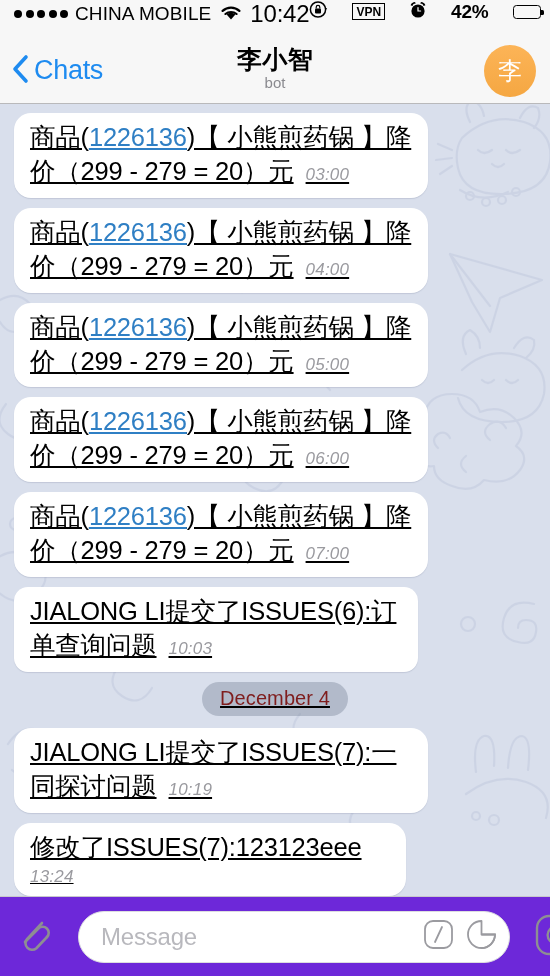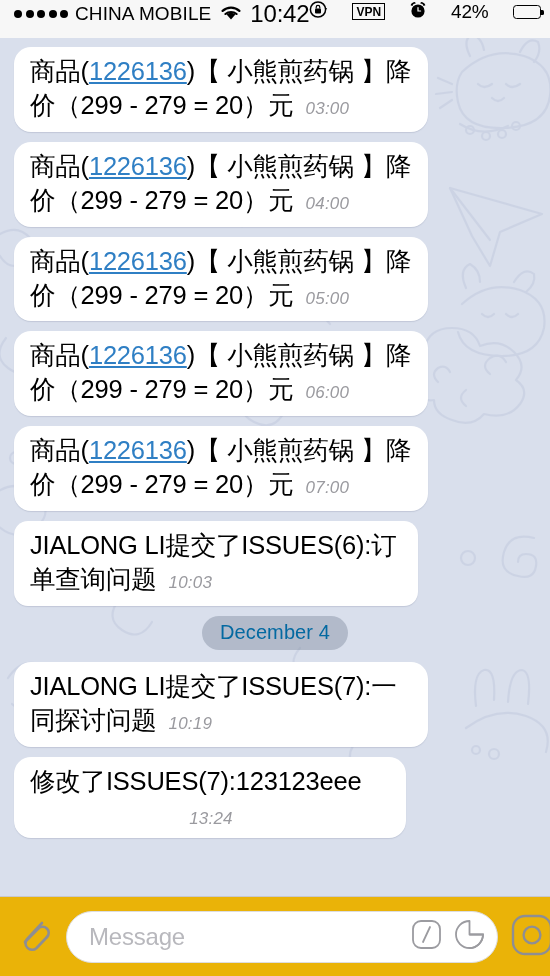"42%" .batt-pct { font-weight: 400 -> 700 }
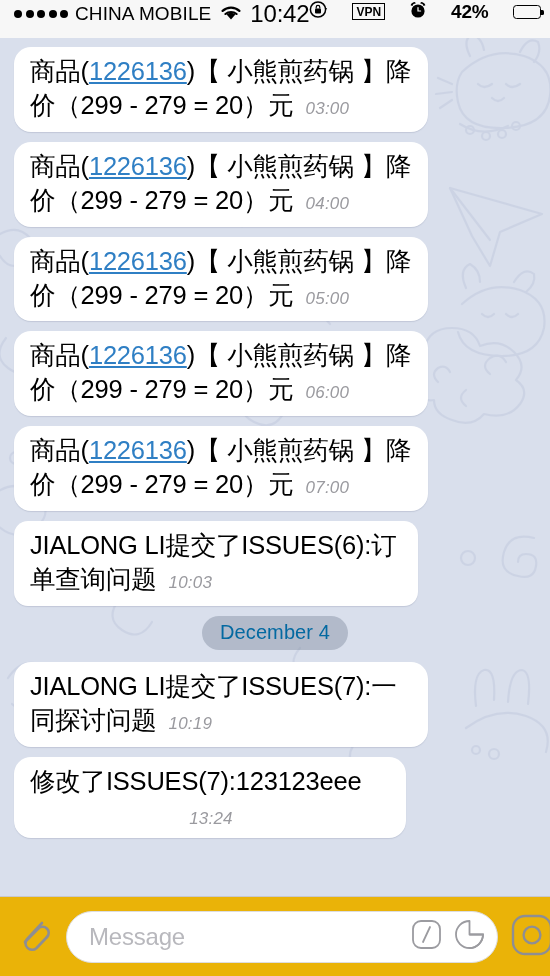"Chats" div.nav-bar { html: none -> <div> <div> <span> <svg> <path></path> </svg> </span> <span>Chats</span> </div> <div> <div>李小智</div> <div>bot</div> </div> <div>李</div> </div> }
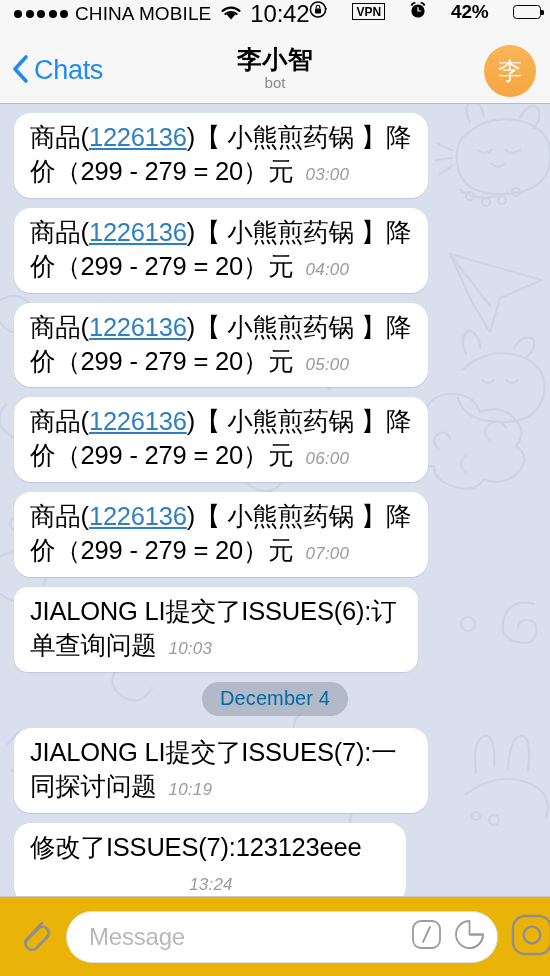"商品(1226136)【 小熊煎药锅 】降价（299 - 279" .chat-scroll { text-decoration: none -> underline }
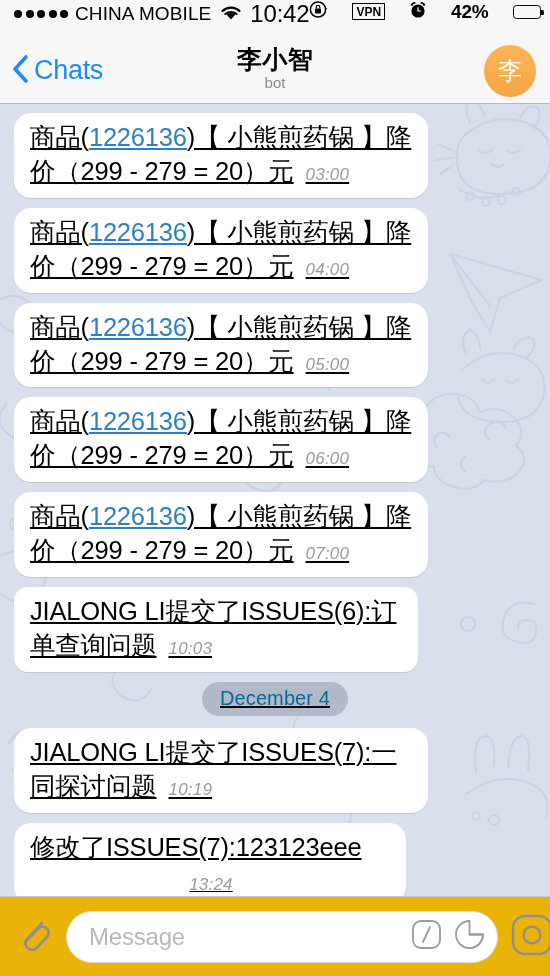"December 4" .date-pill { color: #0369a1 -> #7f1d1d }
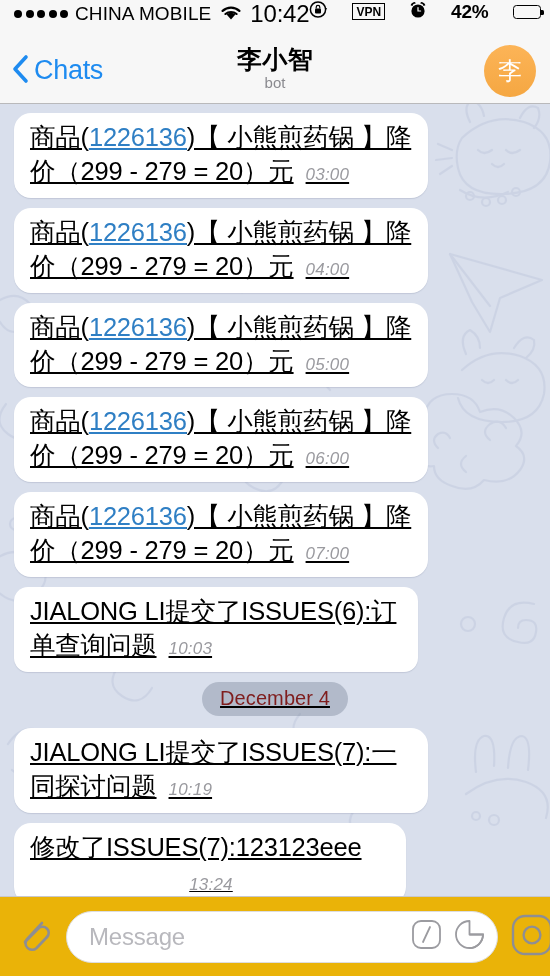"13:24" .time-below { margin-top: 10px -> 2px; text-align: center -> left }
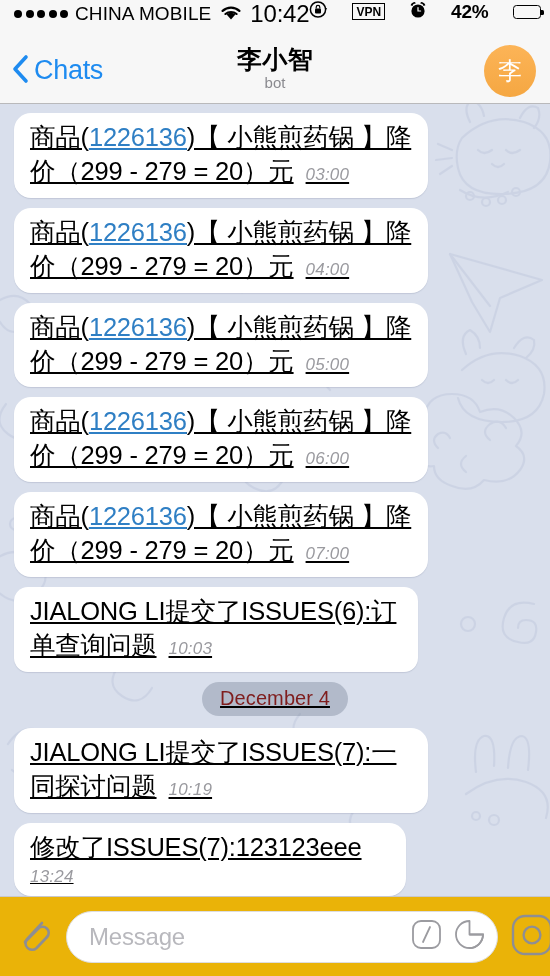"Message" .input-bar { background: #eab308 -> #6d28d9; gap: 12px -> 24px }
